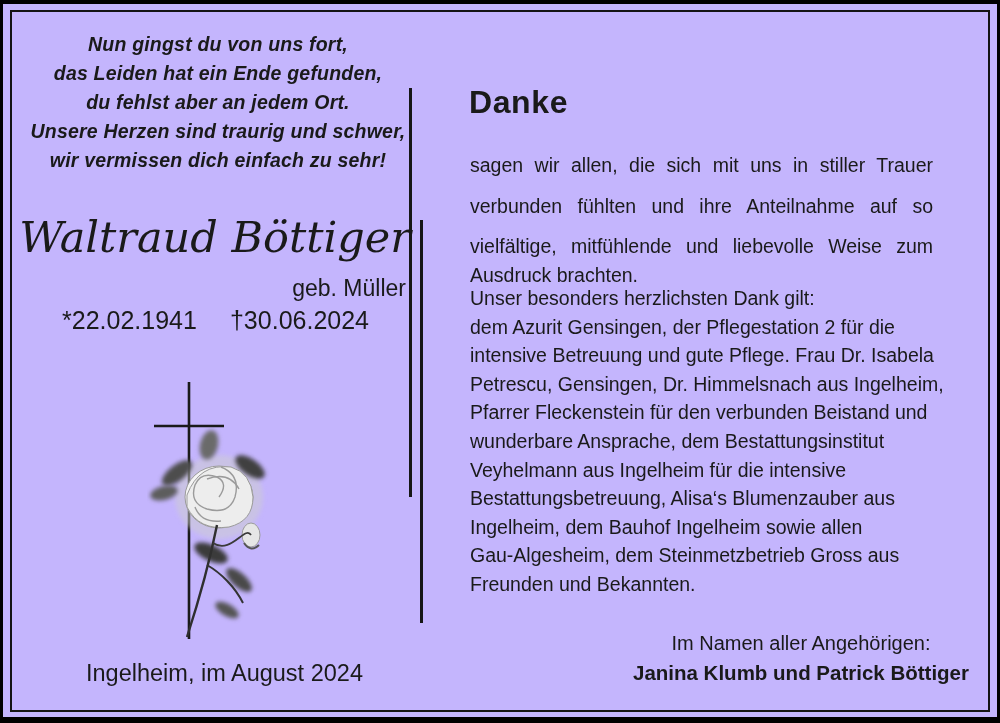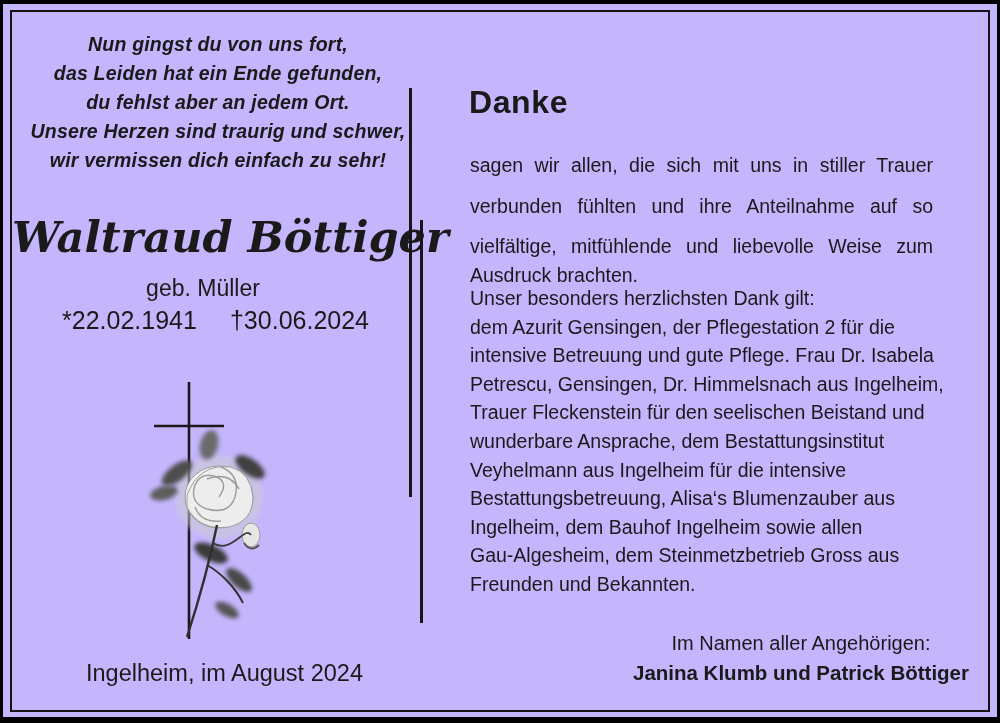"Waltraud Böttiger" .name { font-weight: bold -> none }
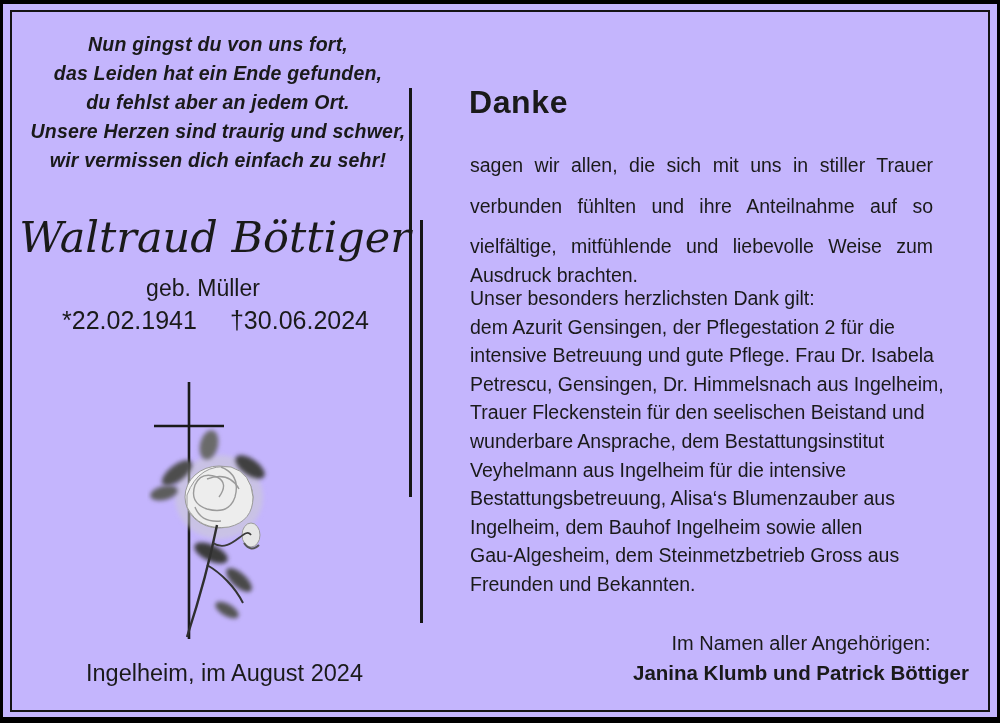"geb. Müller" .birth-name { text-align: center -> right }
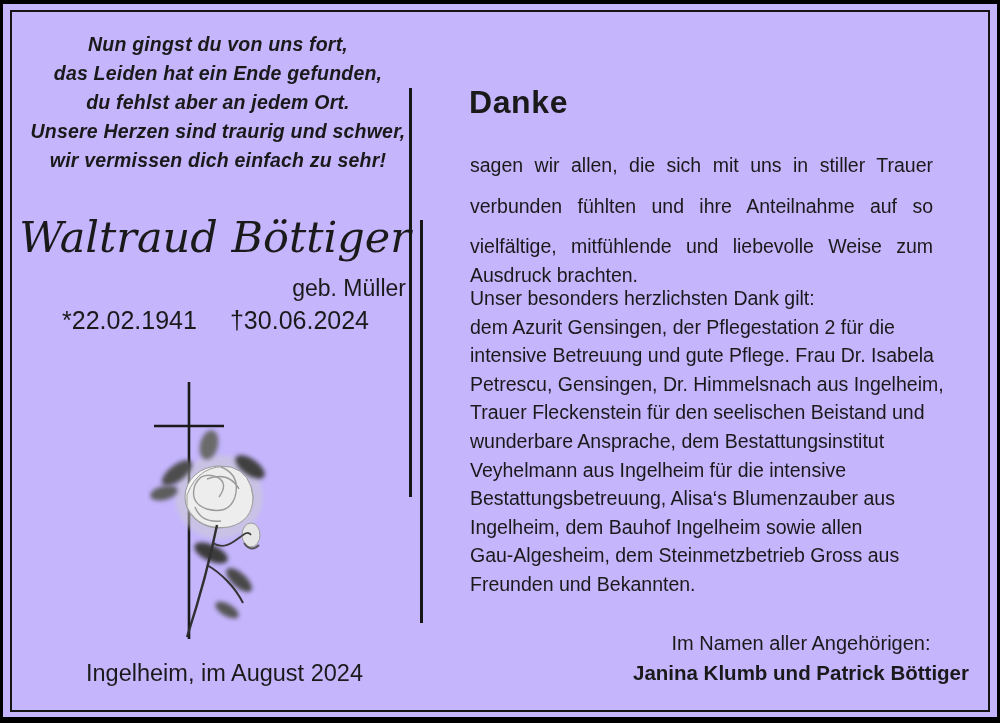"Trauer Fleckenstein für den seelischen" div.p2-line { text: Trauer Fleckenstein für den seelischen -> Pfarrer Fleckenstein für den verbunden }
